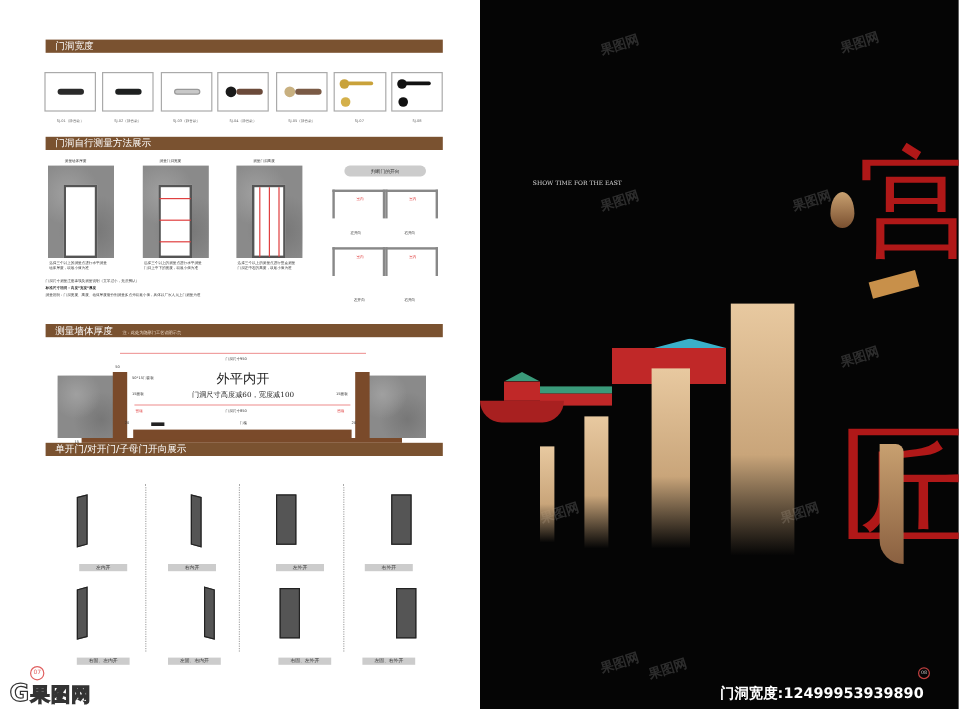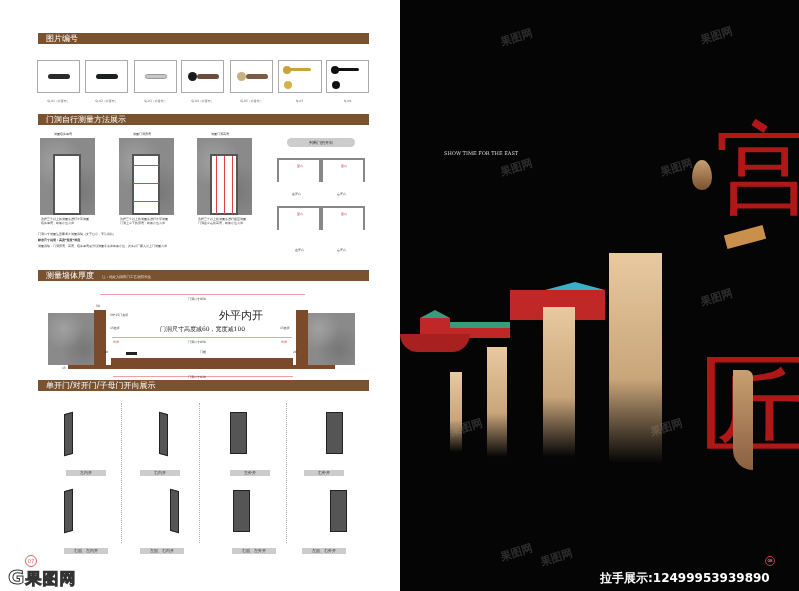"图片编号" span { text: 图片编号 -> 门洞宽度 }
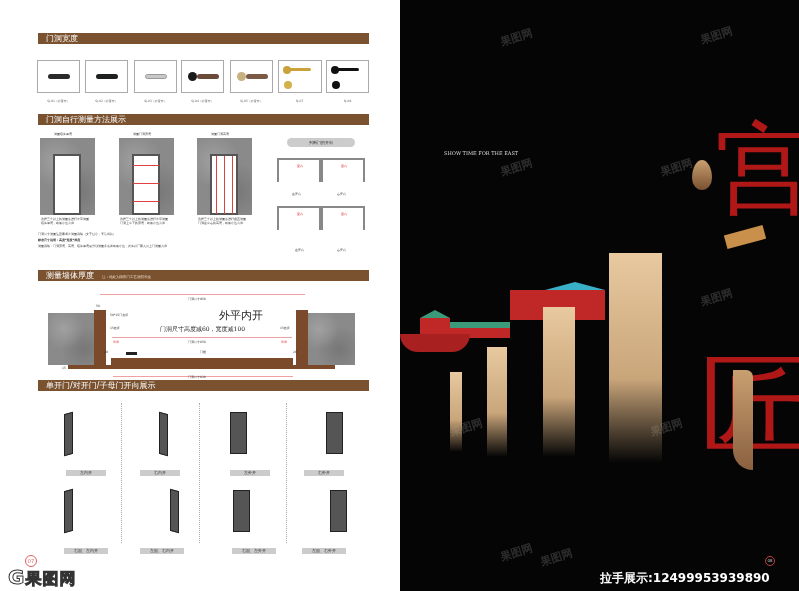"外平内开" div { left: 118px -> 130px; text-align: right -> center }
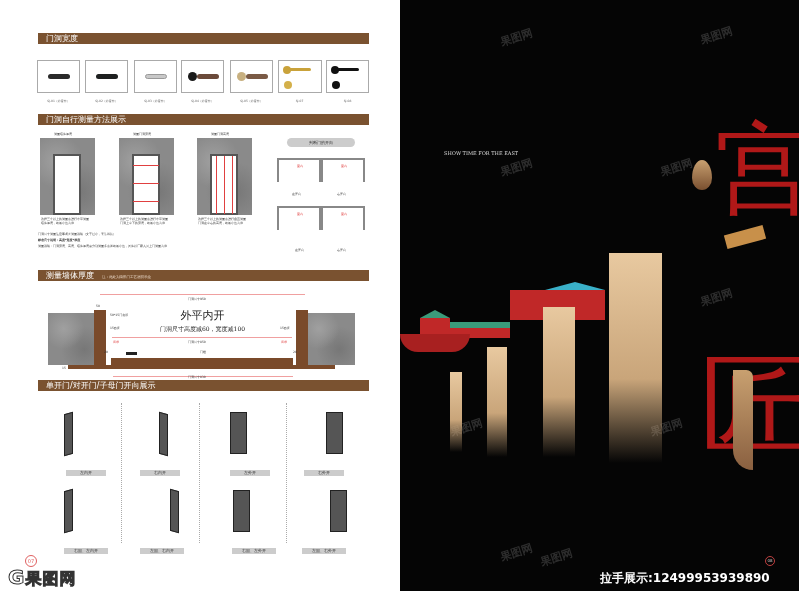"单开门/对开门/子母门开向展示" div.bar { top: 380px -> 369px }
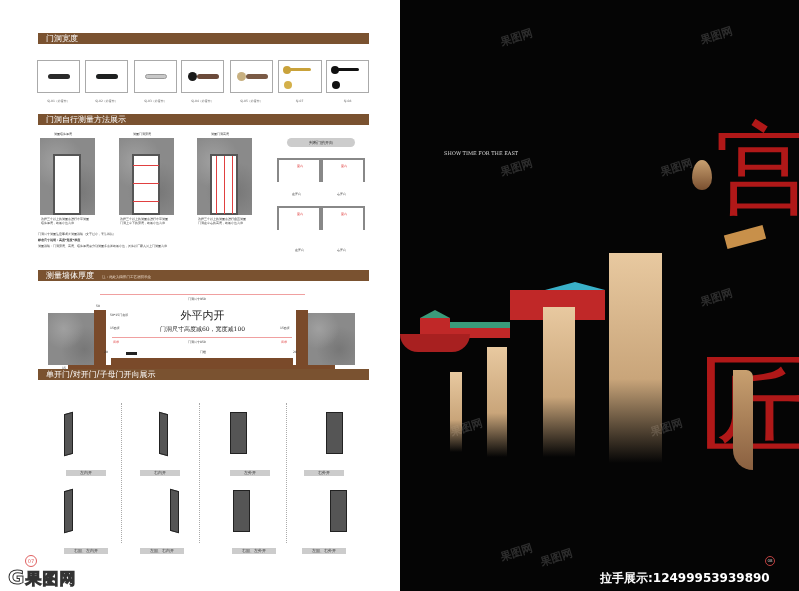"拉手展示:" span { text: 拉手展示 -> 门洞宽度 }
